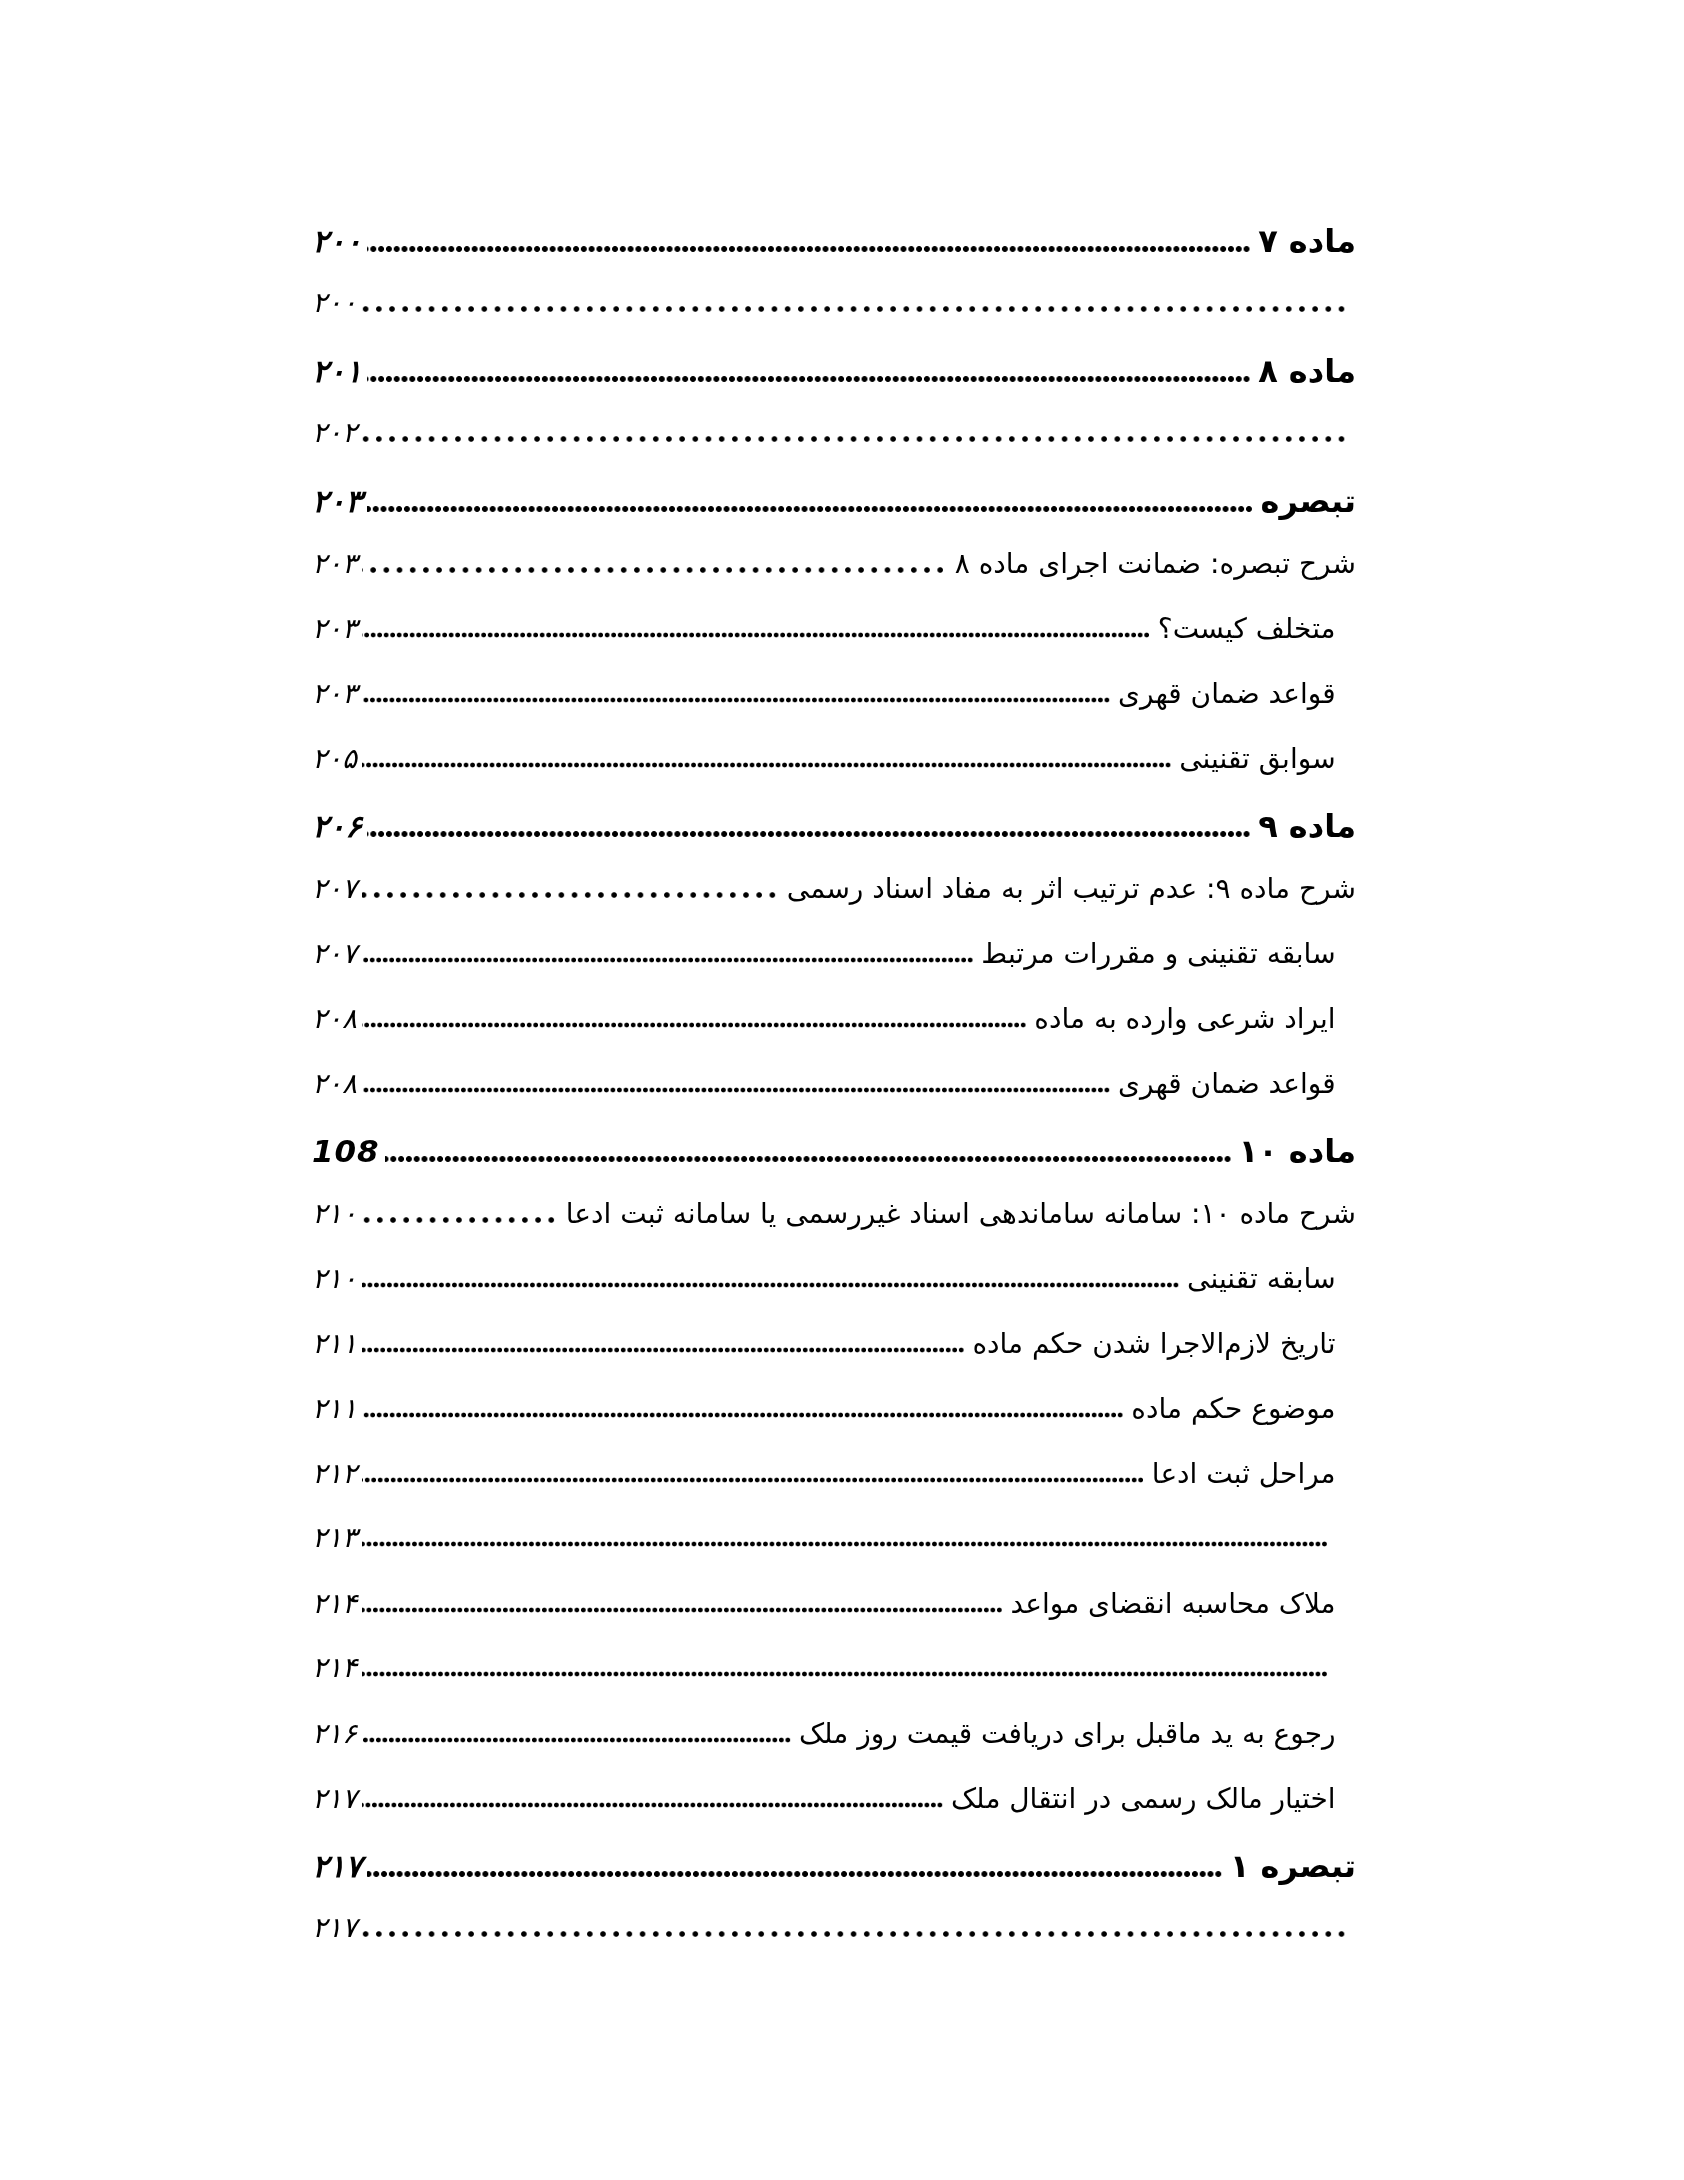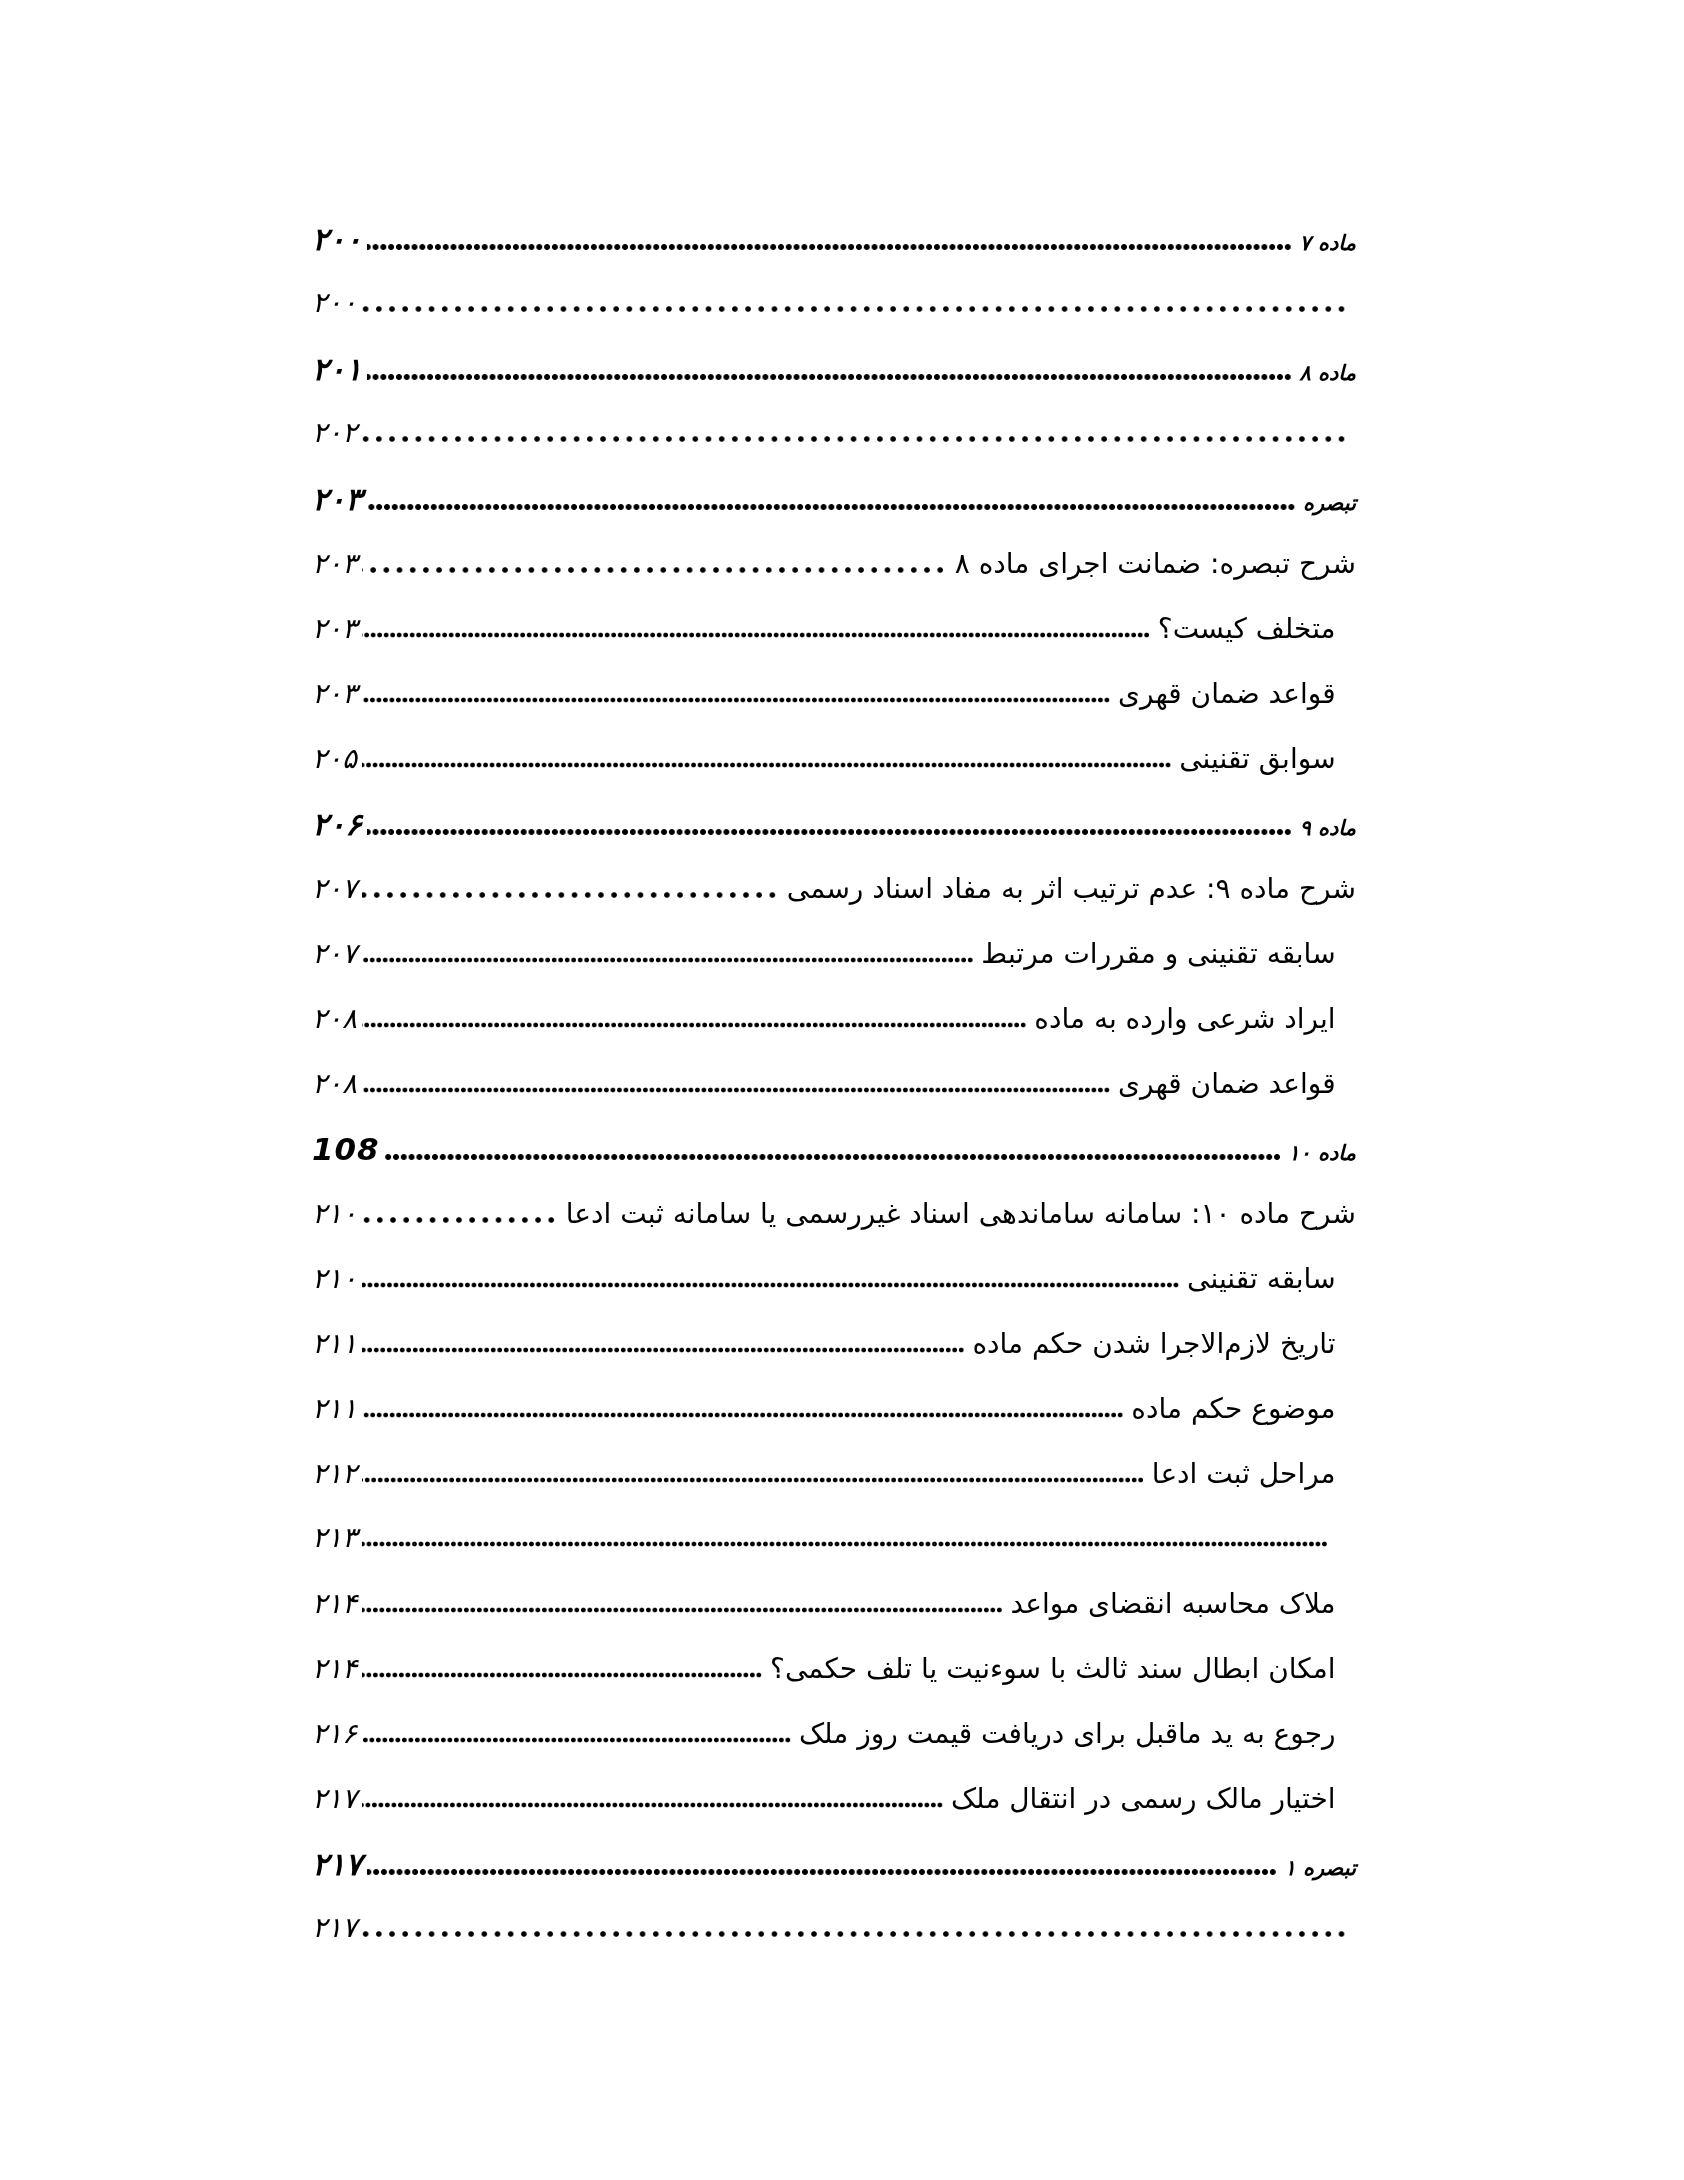"ماده ۷" .lvl1 .title { font-size: 21px -> 32px; font-style: italic -> none }
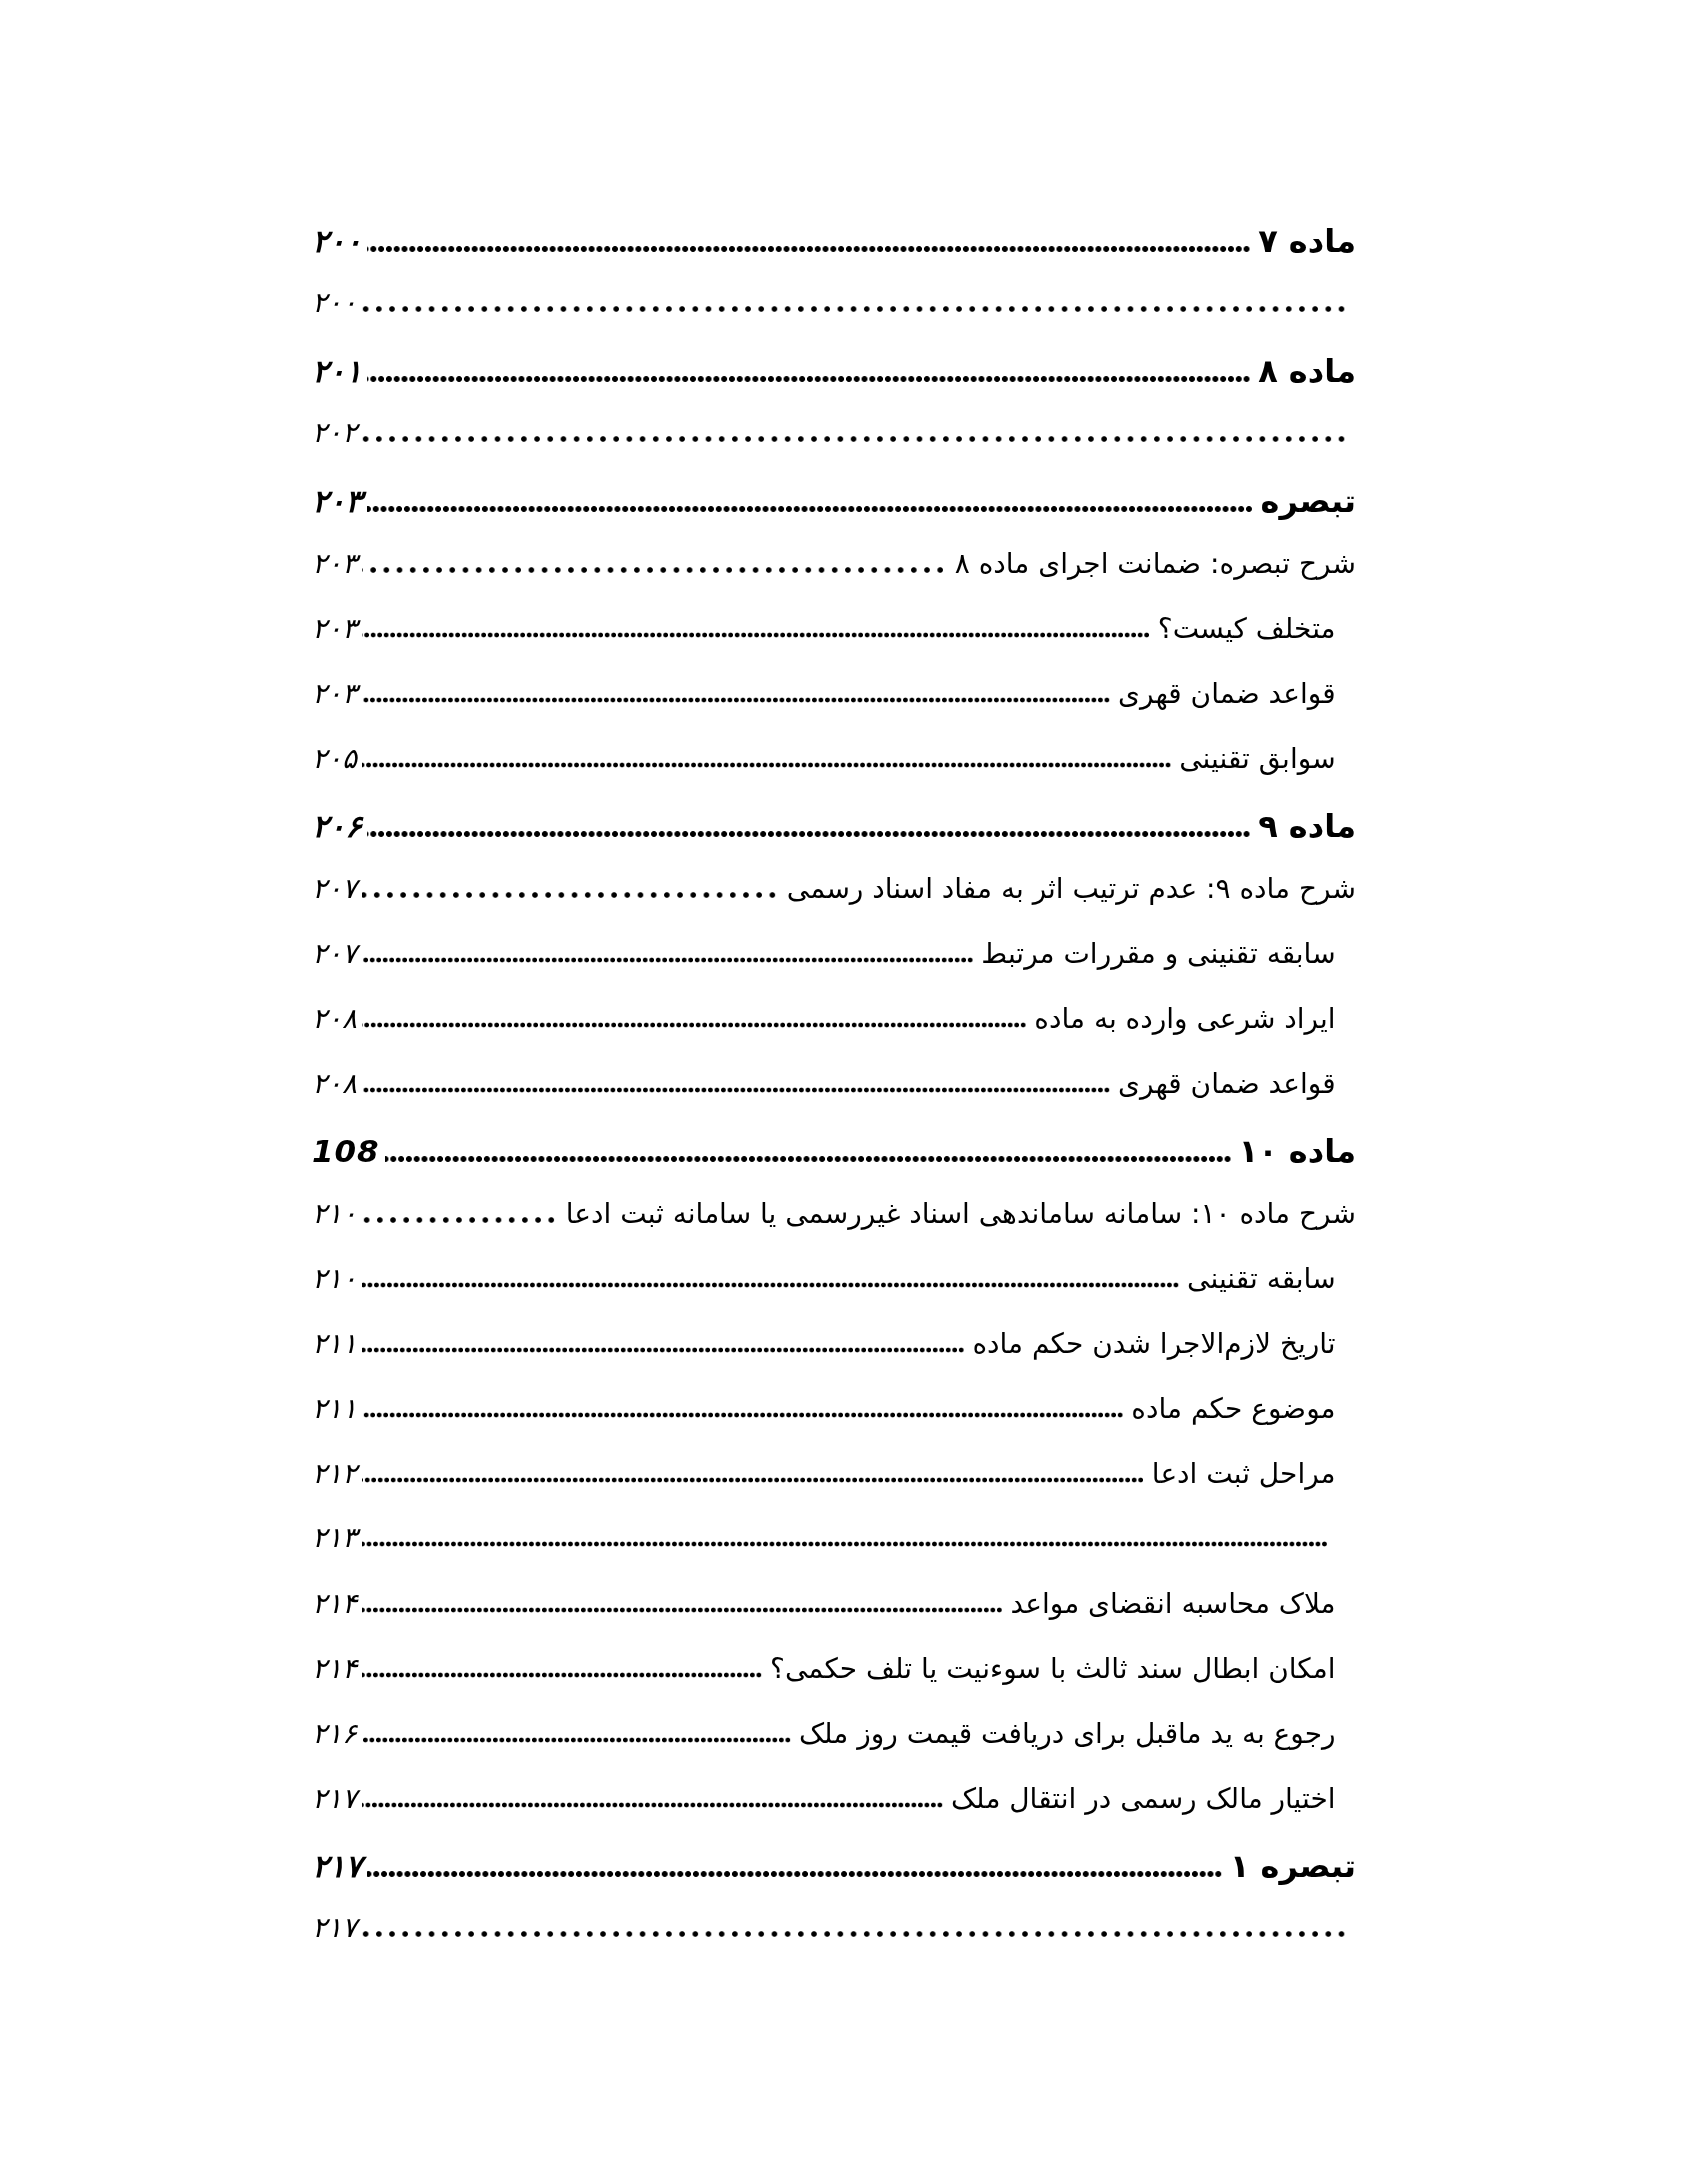"امکان ابطال سند ثالث با" span.title { html: <span>امکان ابطال سند ثالث با سوءنیت یا تلف حکمی؟</span> -> none }
